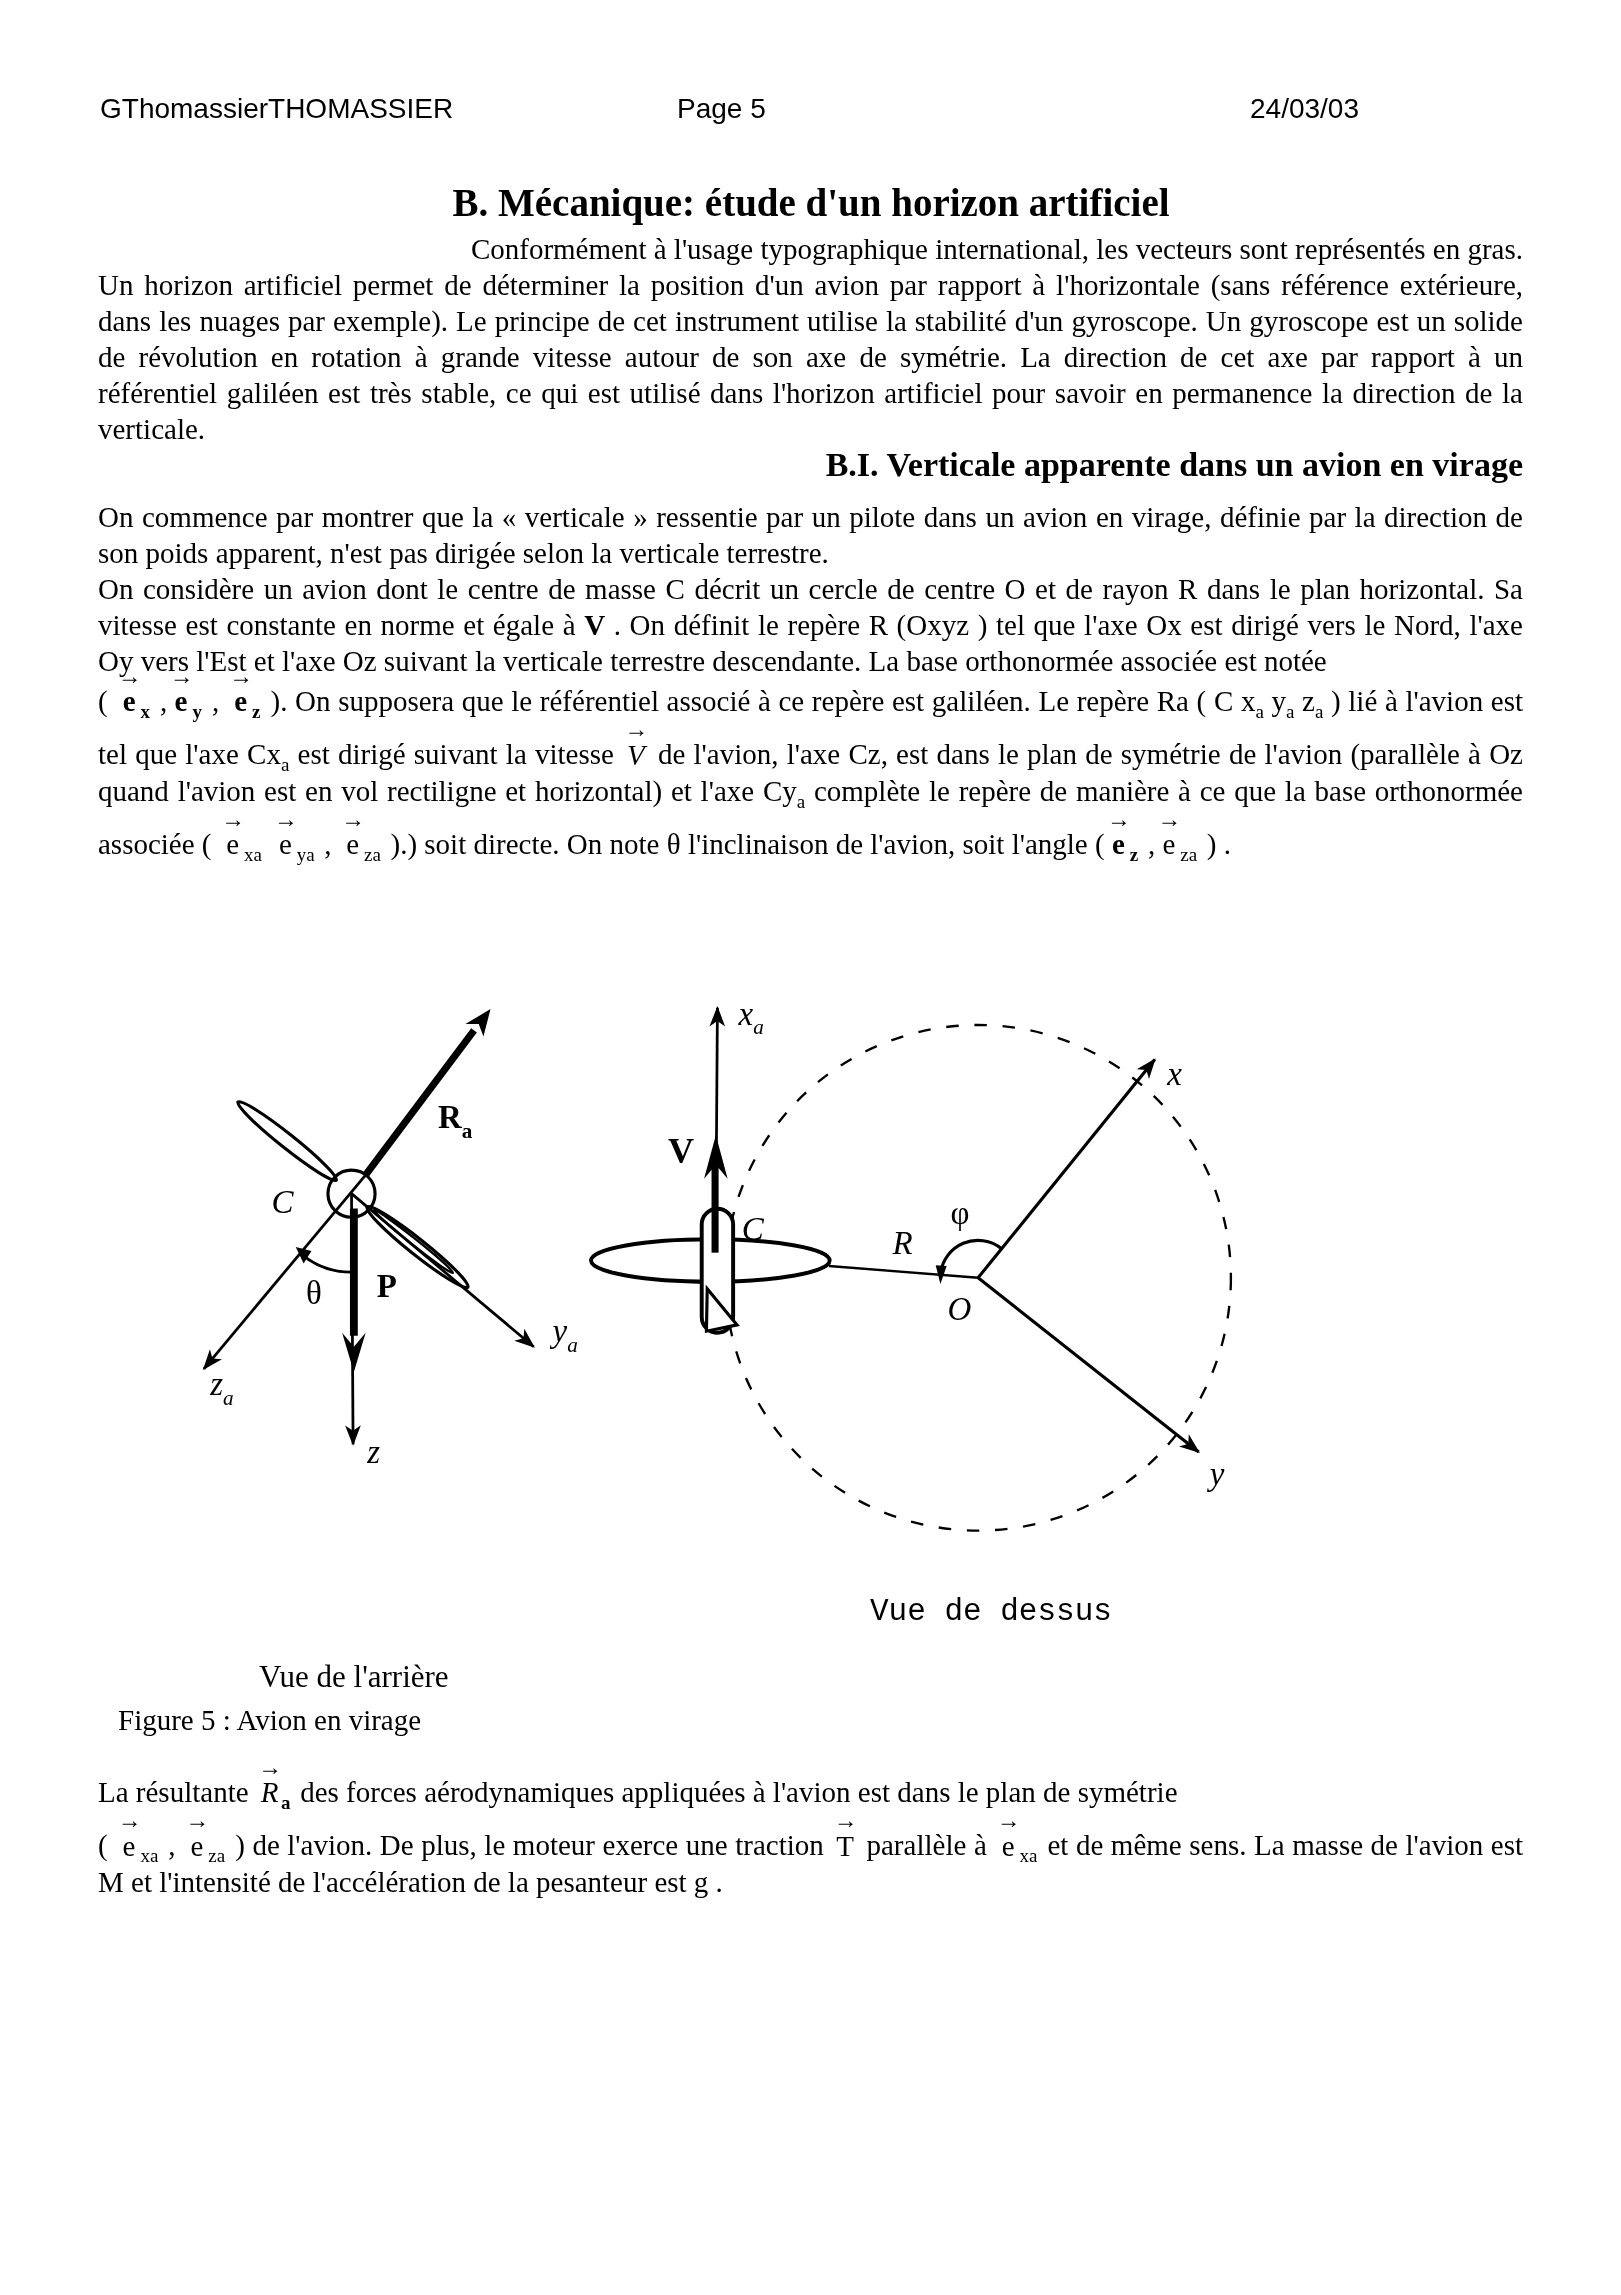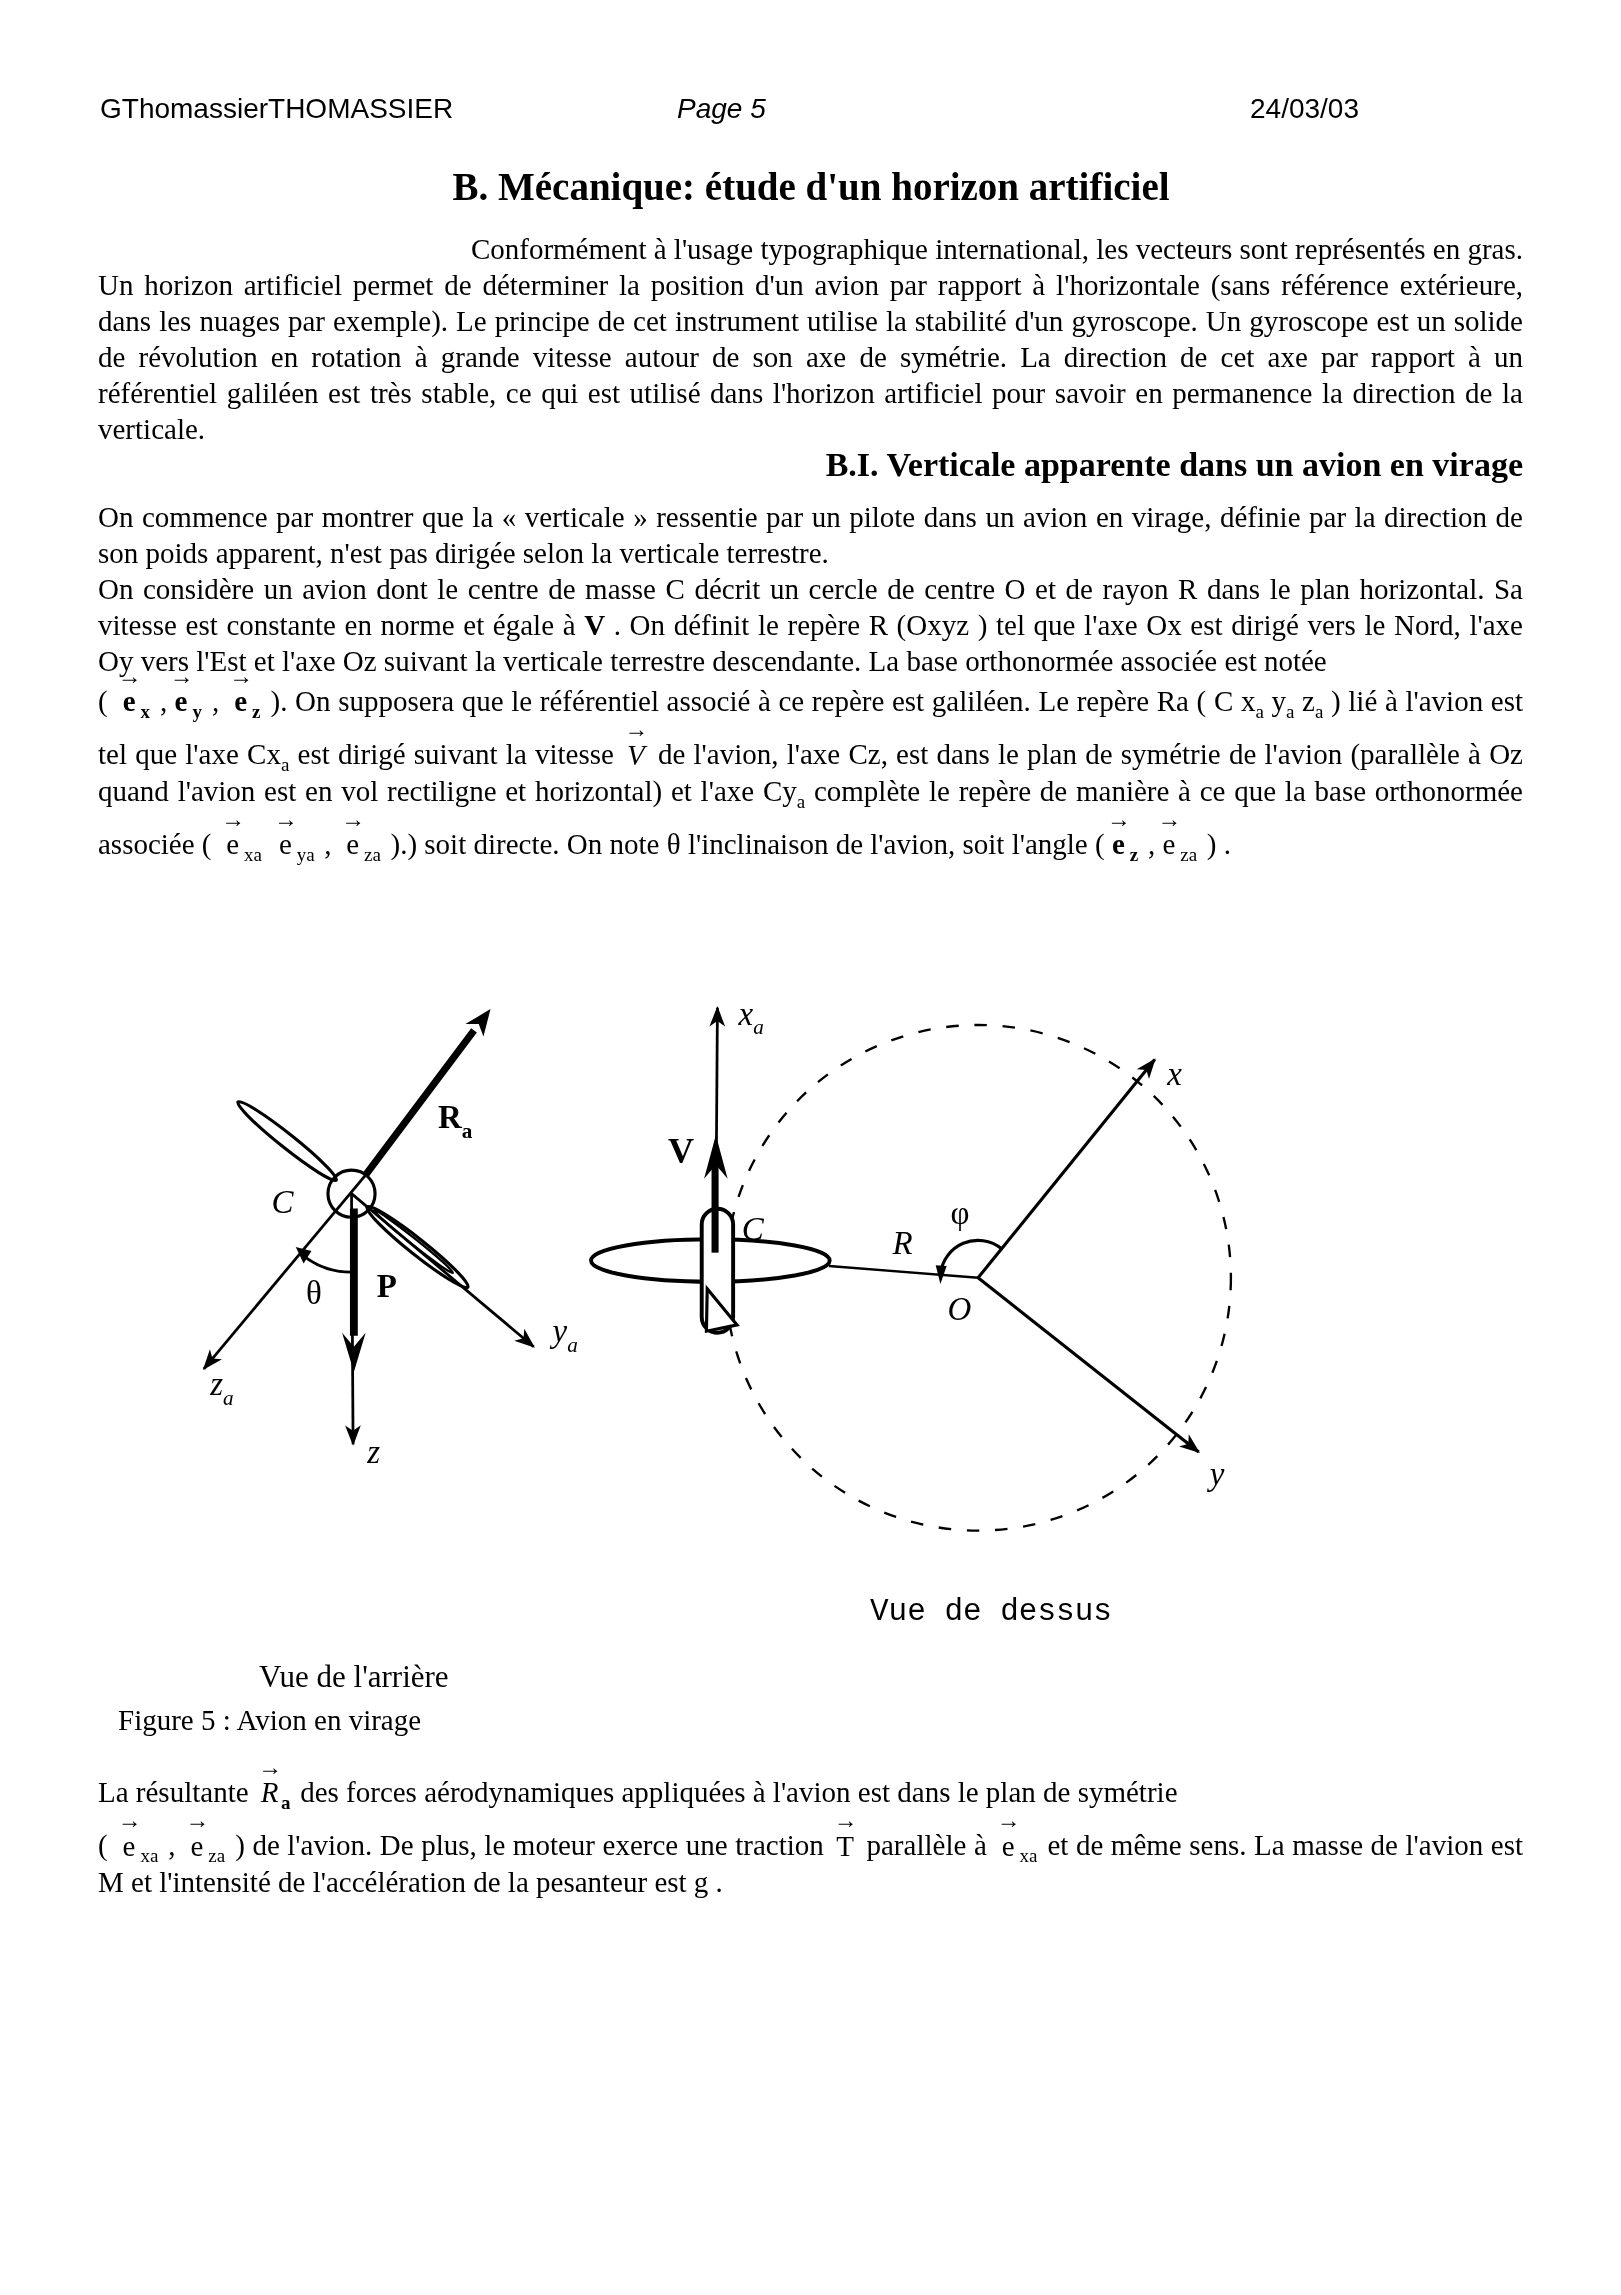"Page 5" .hdr .h-center { font-style: italic -> none }
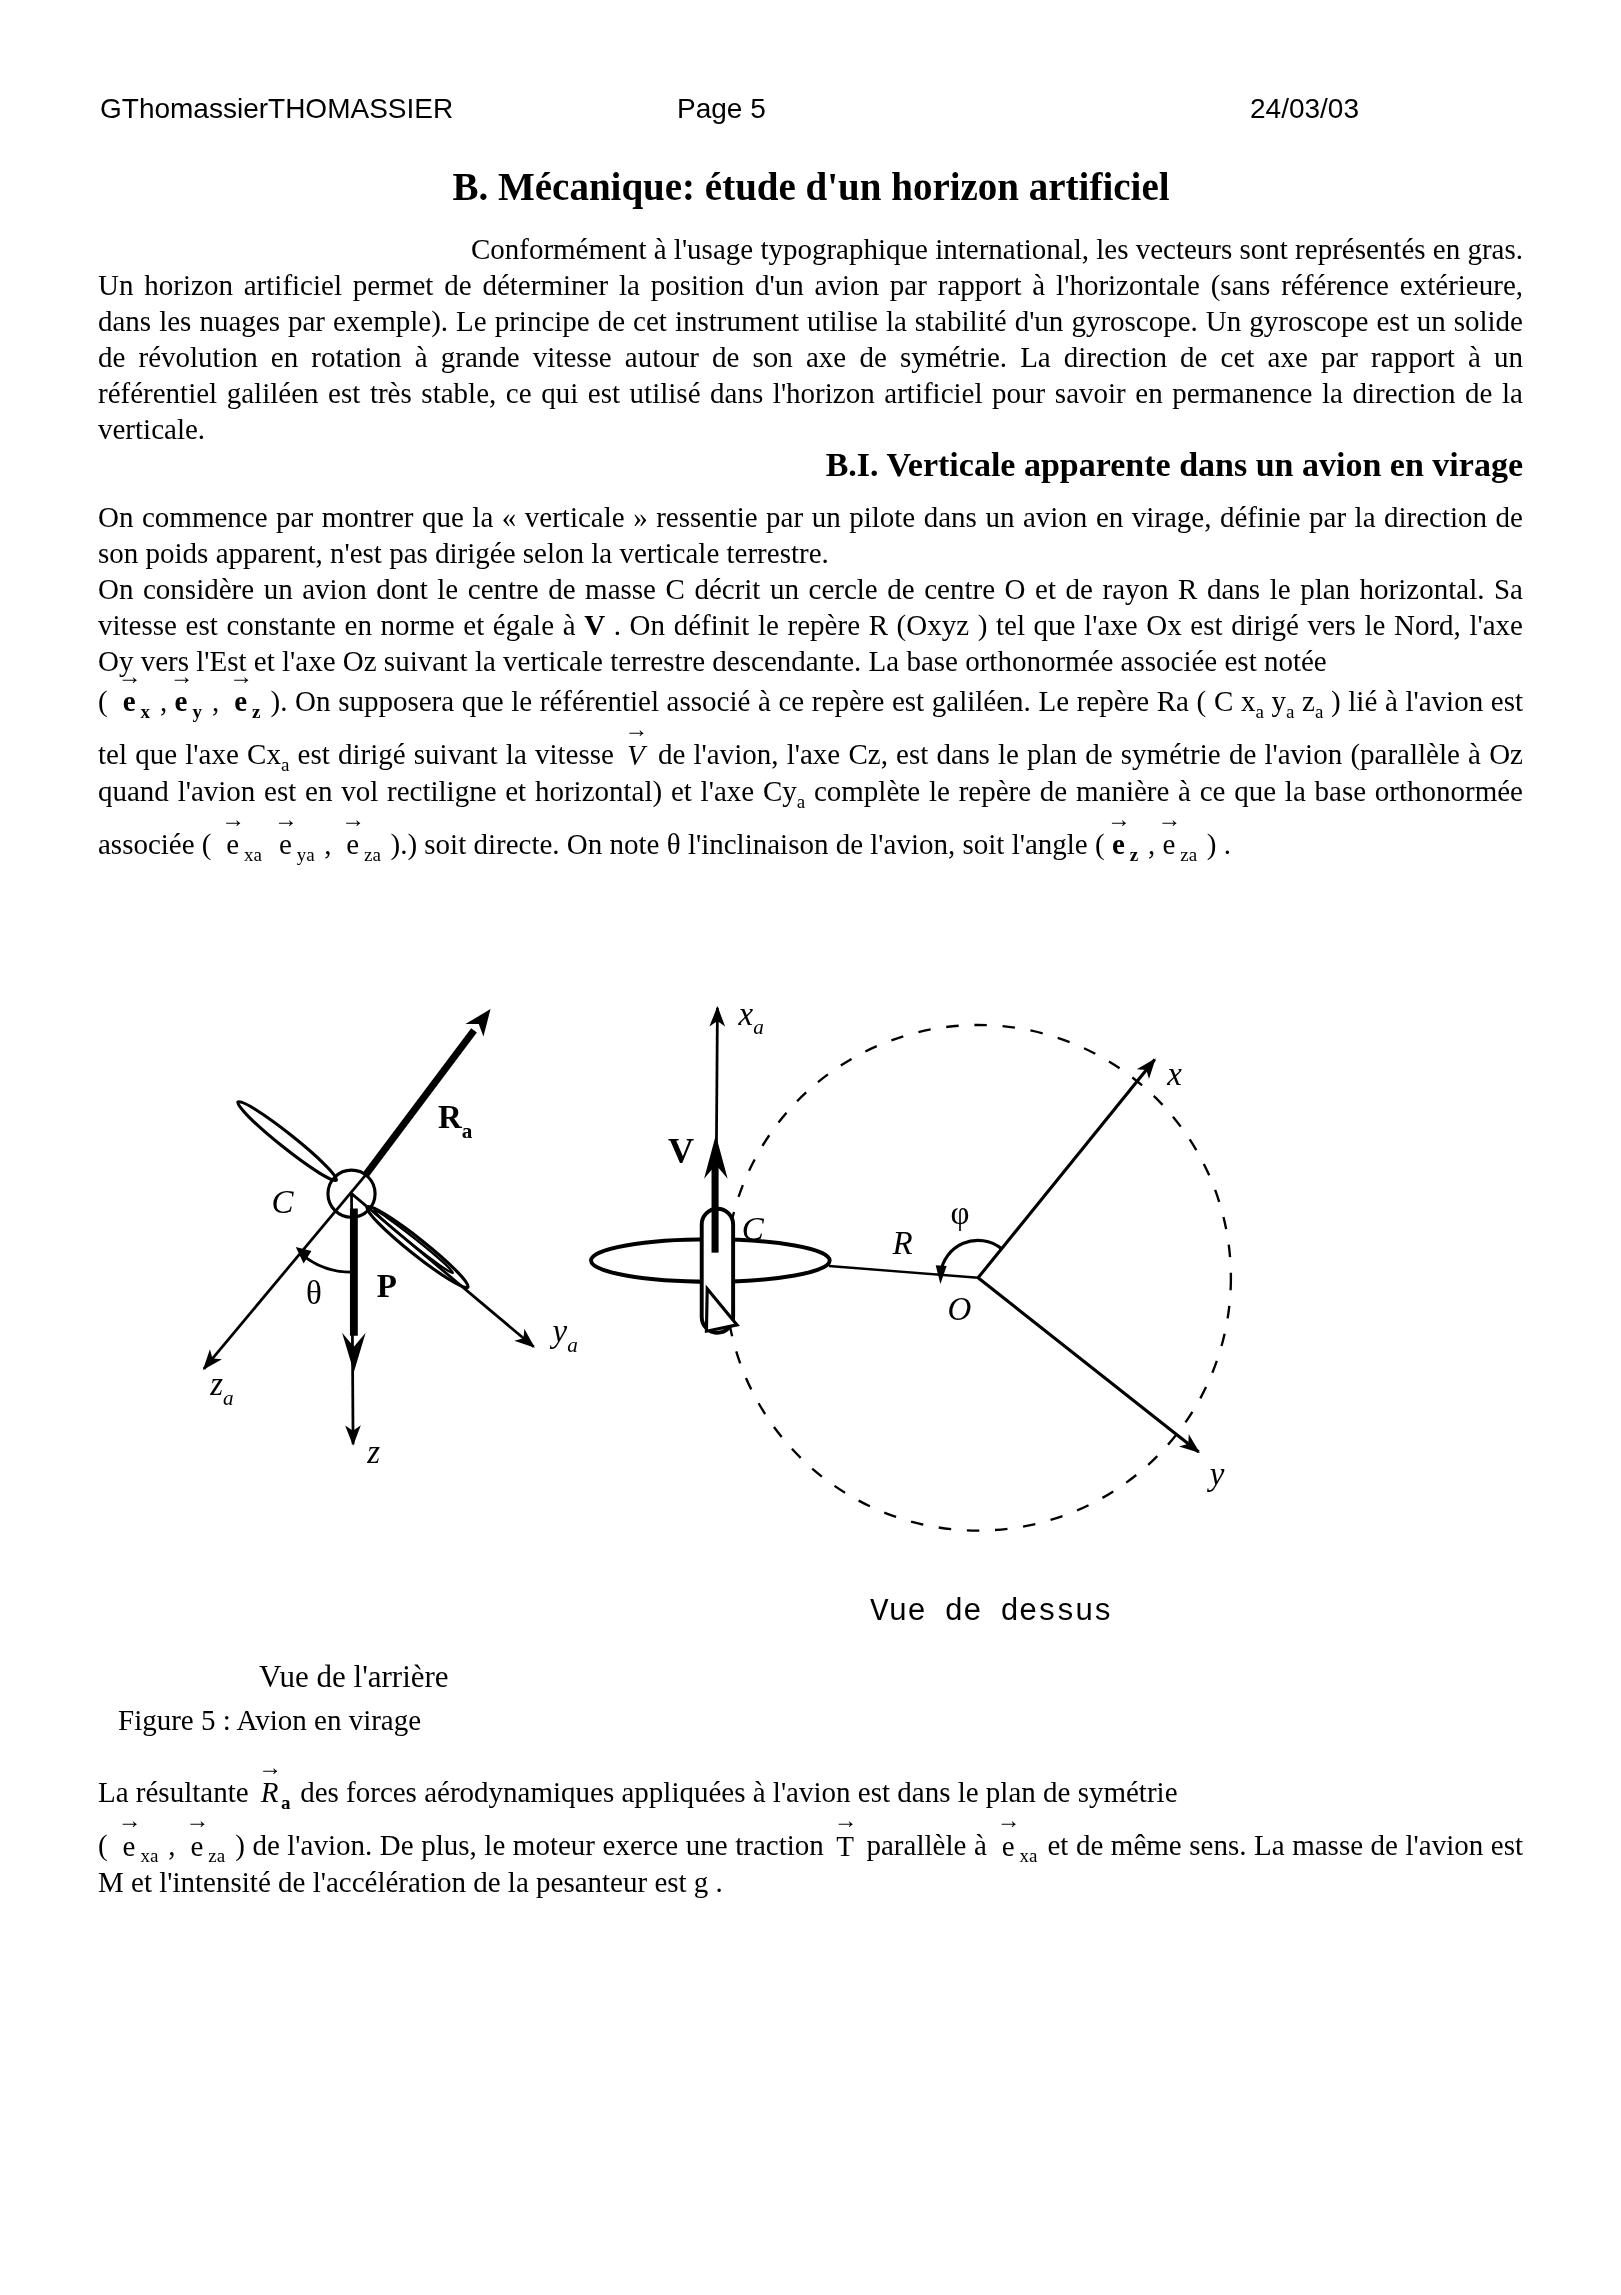"B. Mécanique: étude d'un horizon" .doc-title { top: 164px -> 180px }
